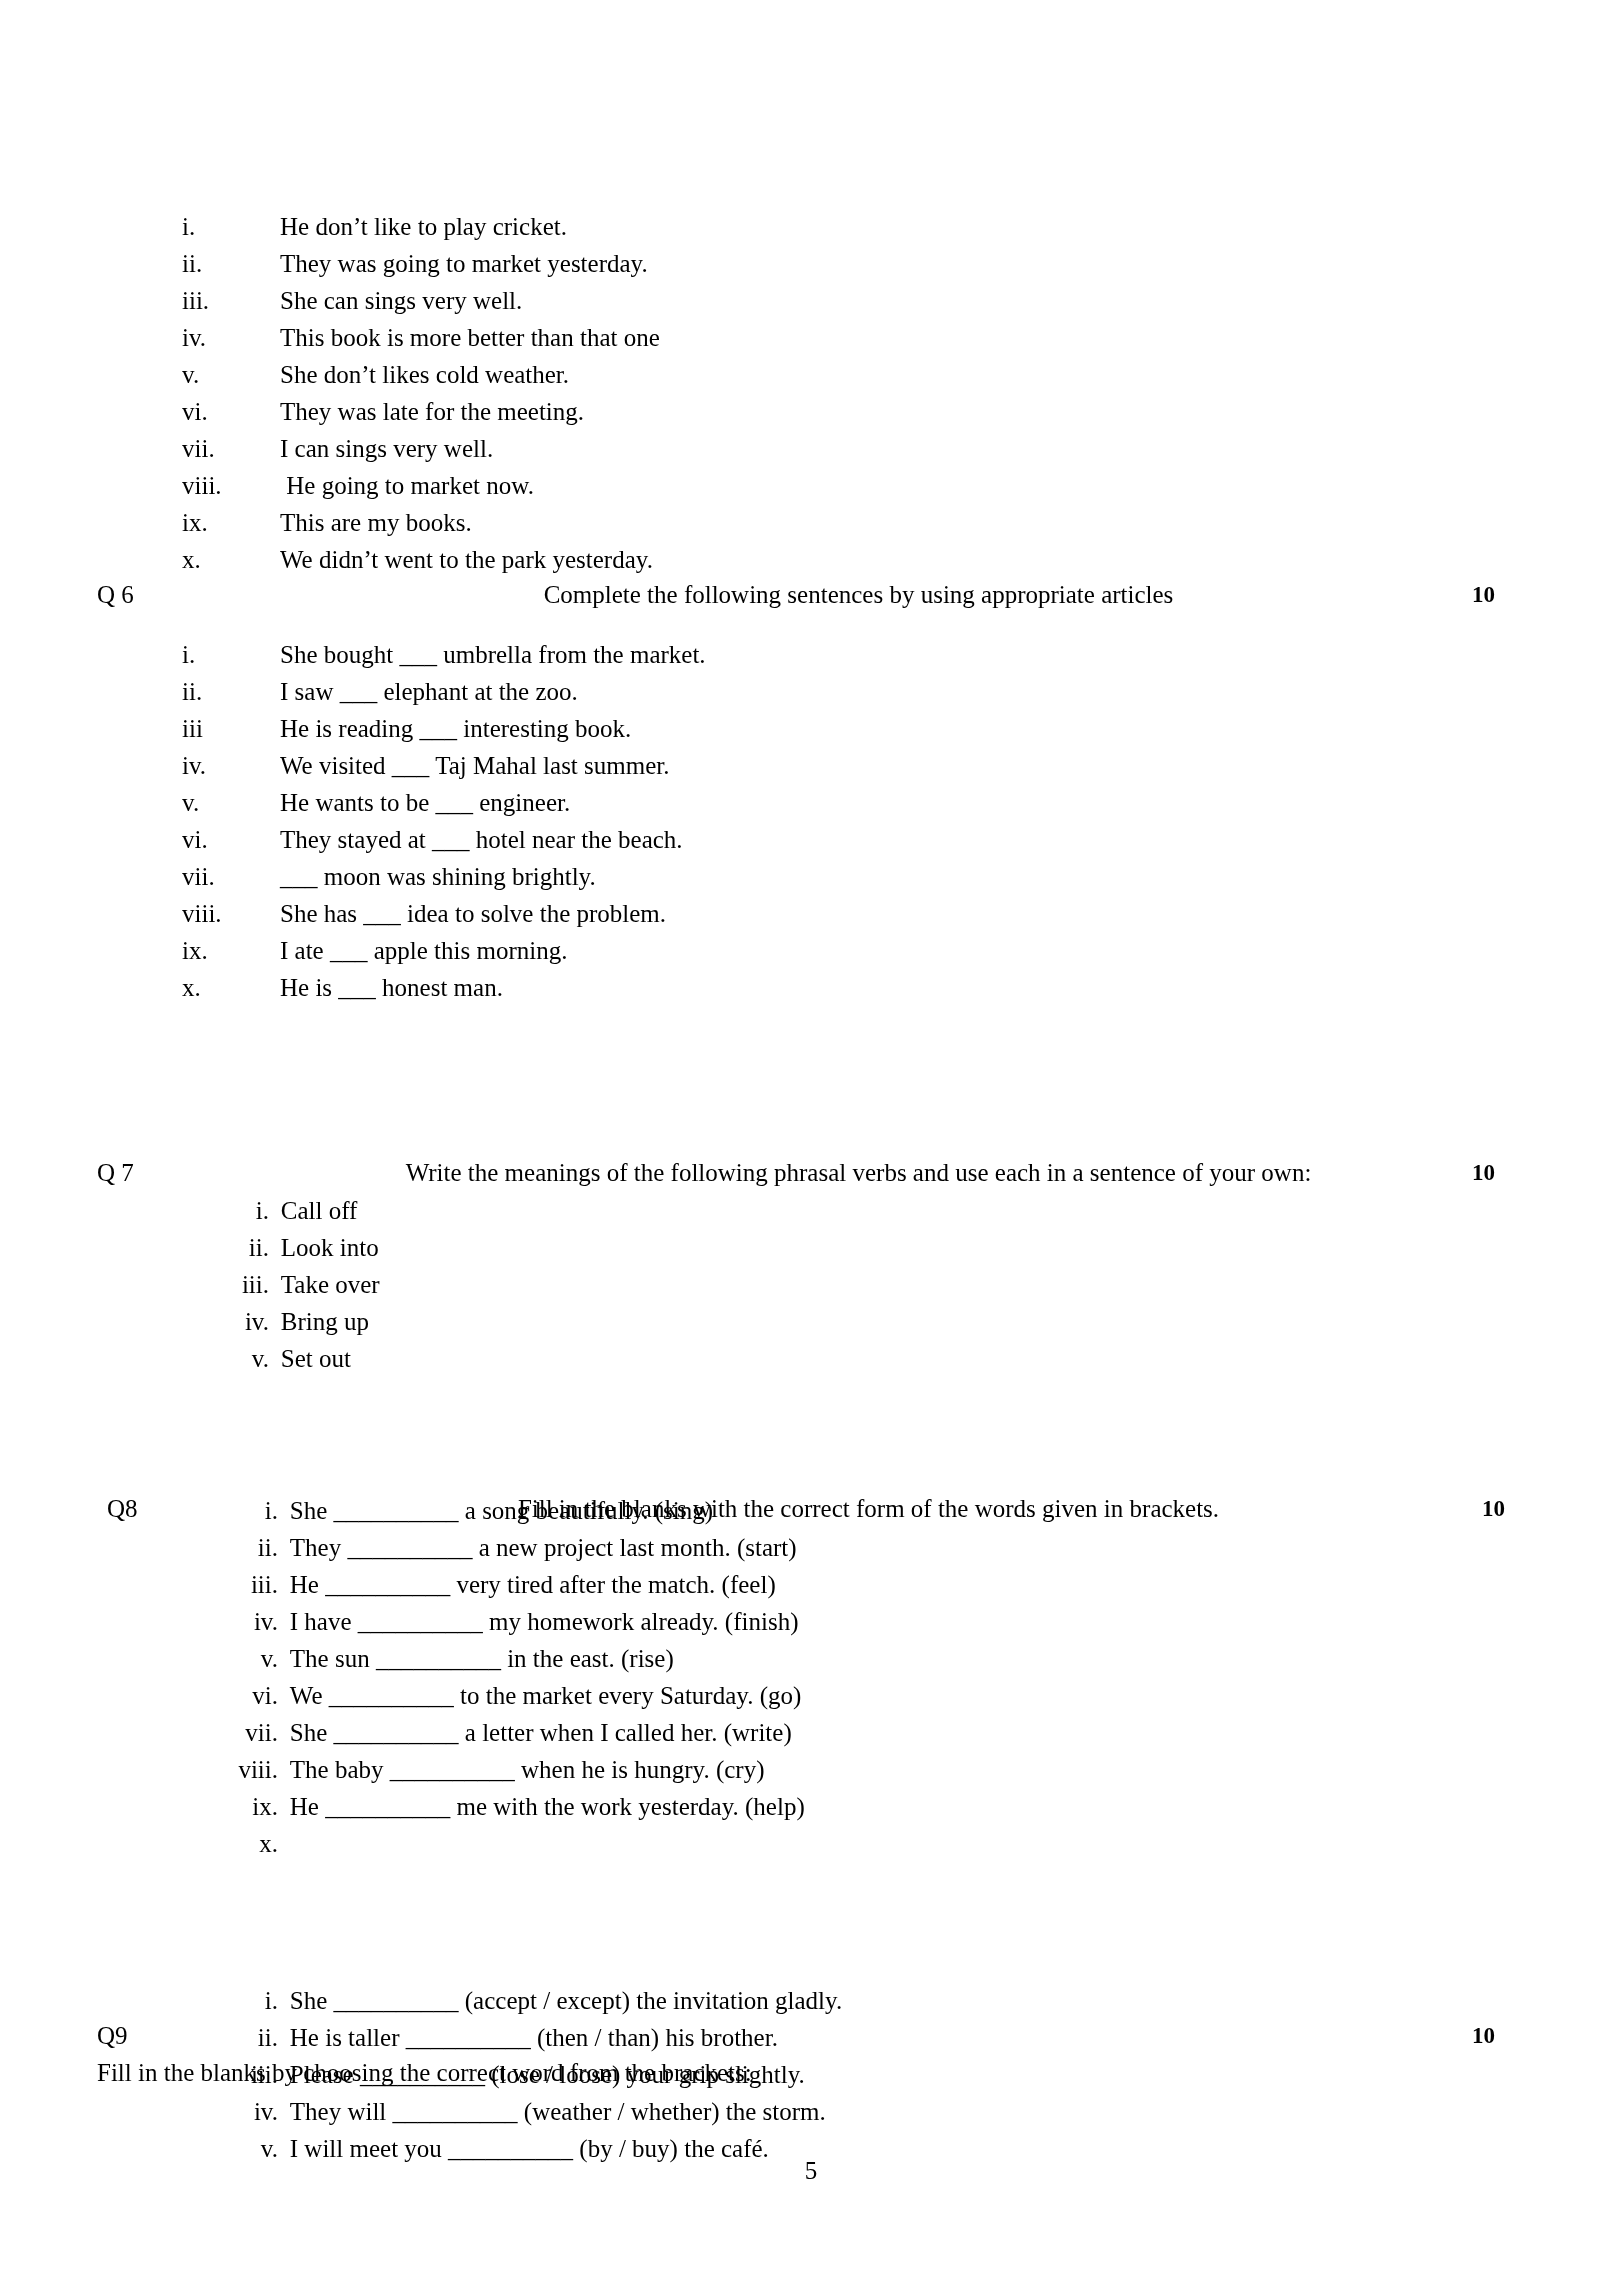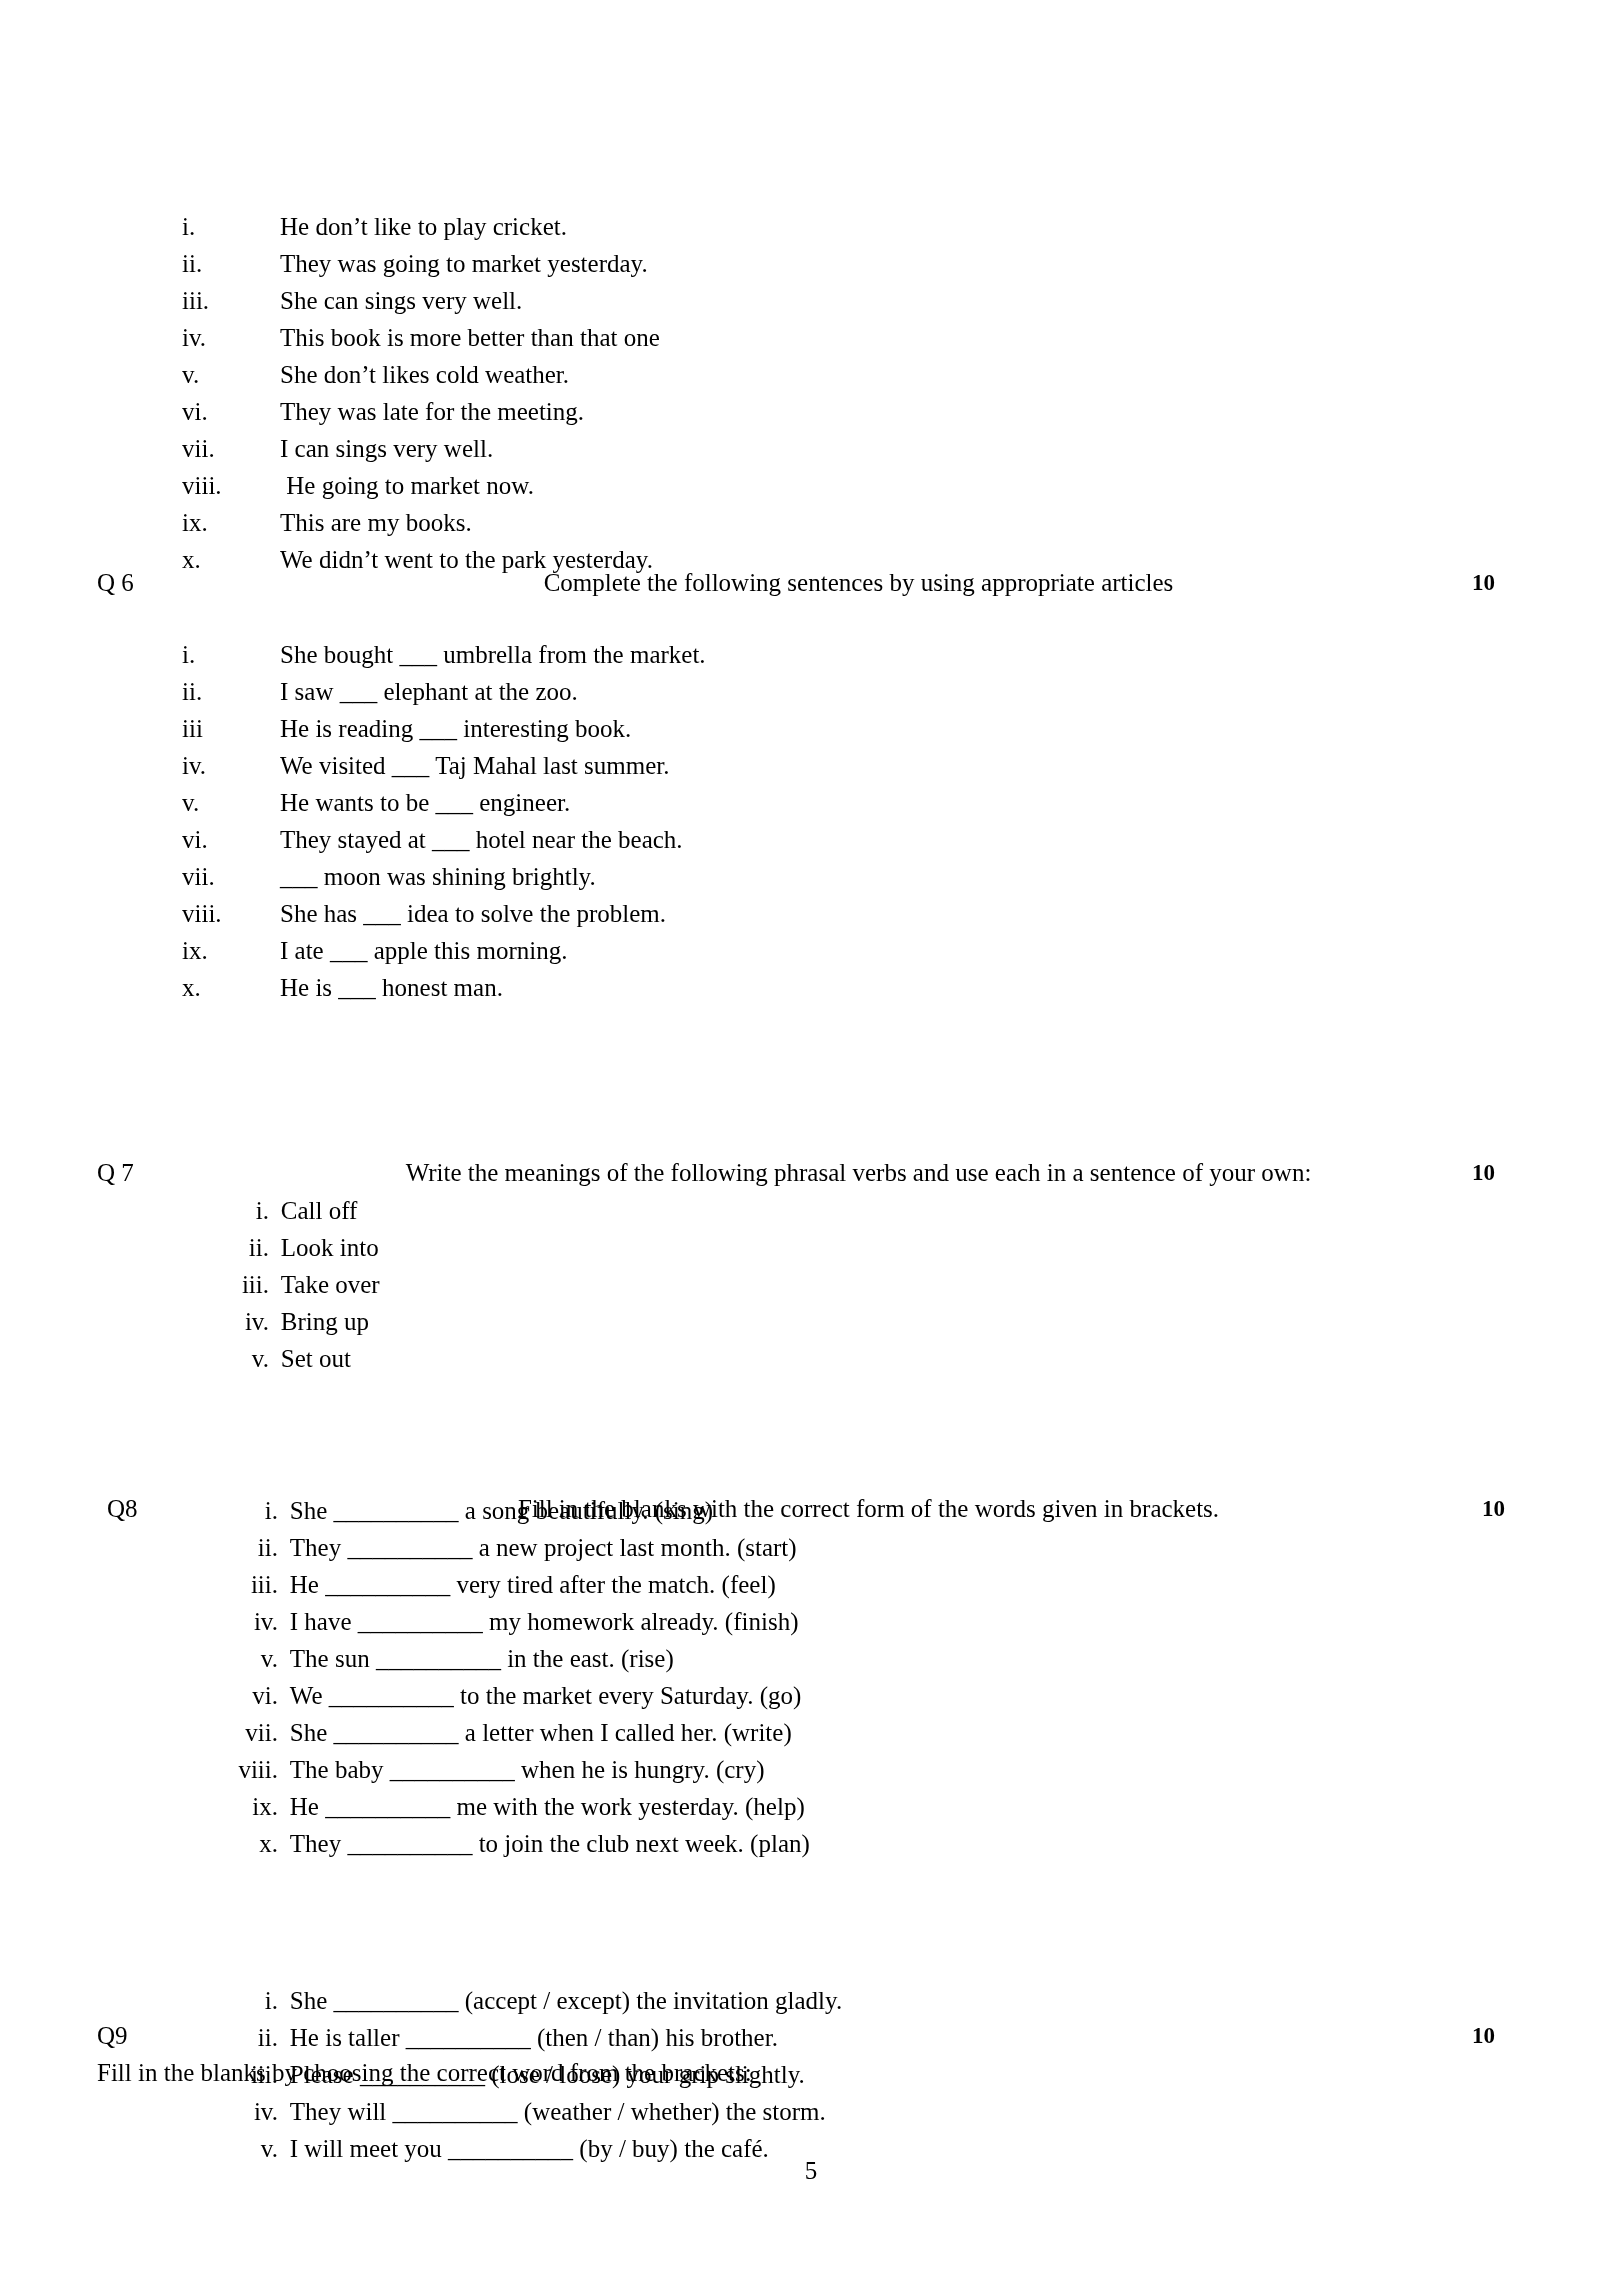"Q 6" #q6-head { top: 564px -> 576px }
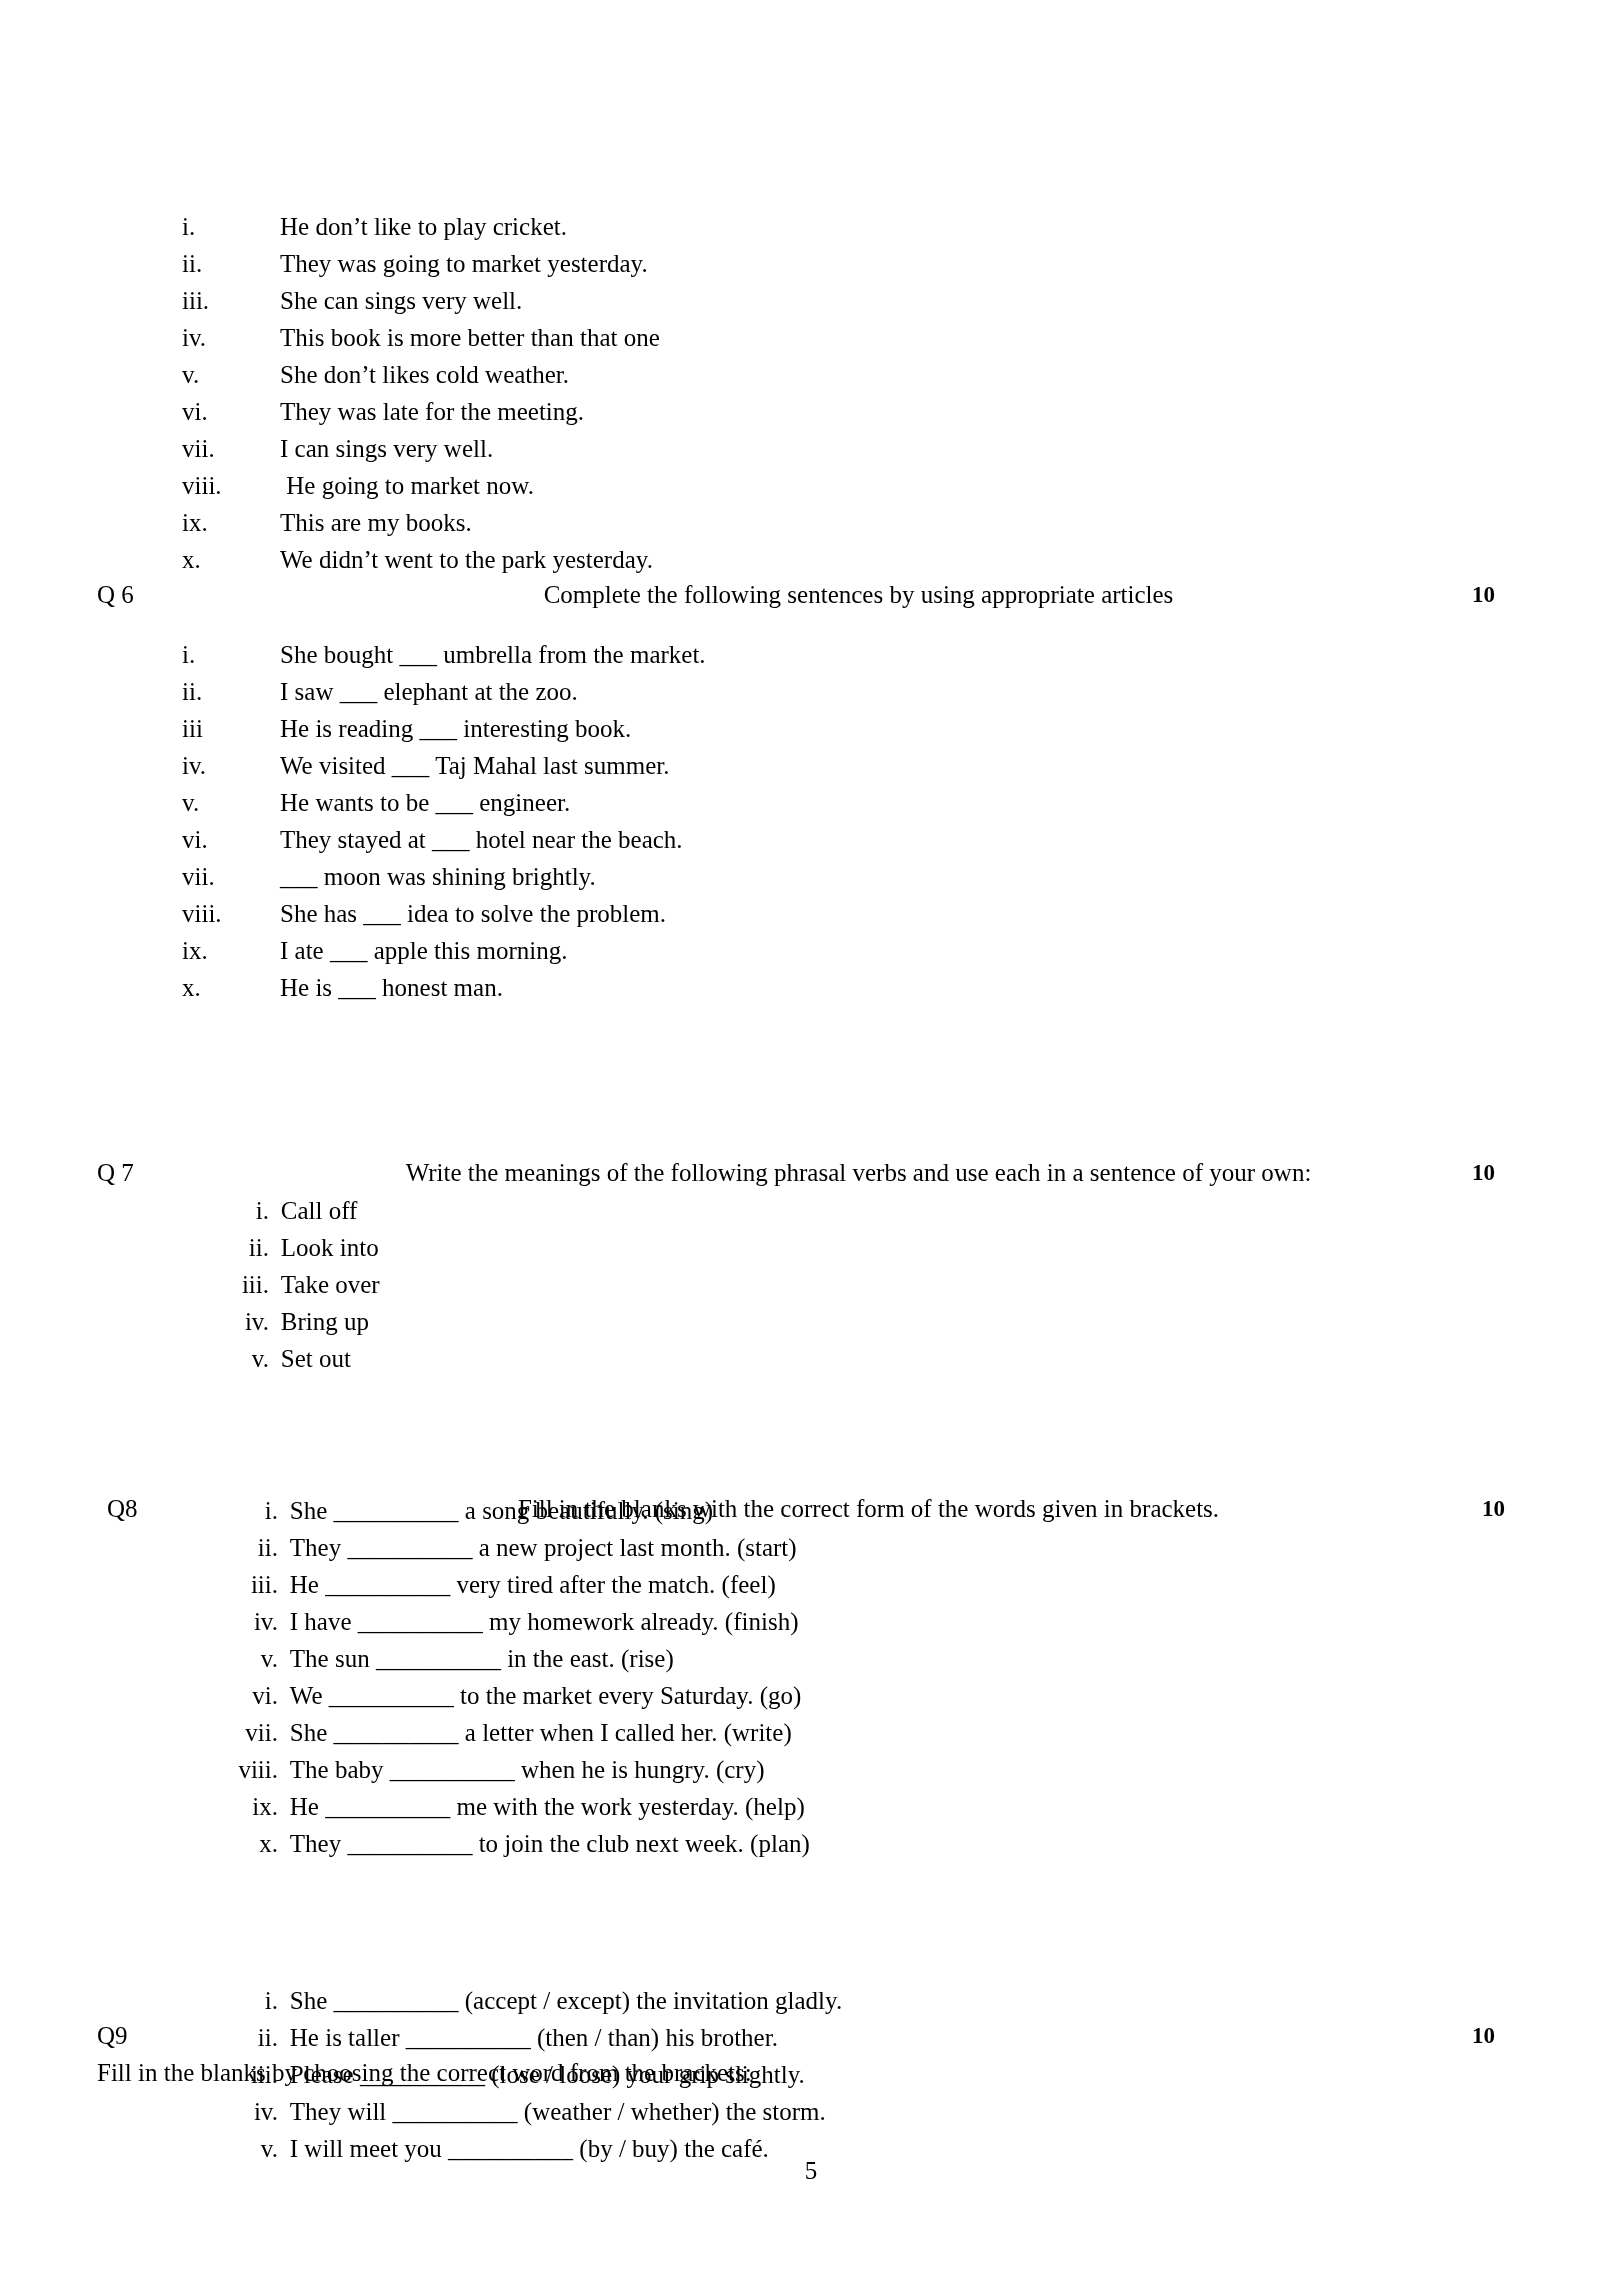"They __________ to join the" span.qtext { html: <span>They __________ to join the club next week. (plan)</span> -> none }
